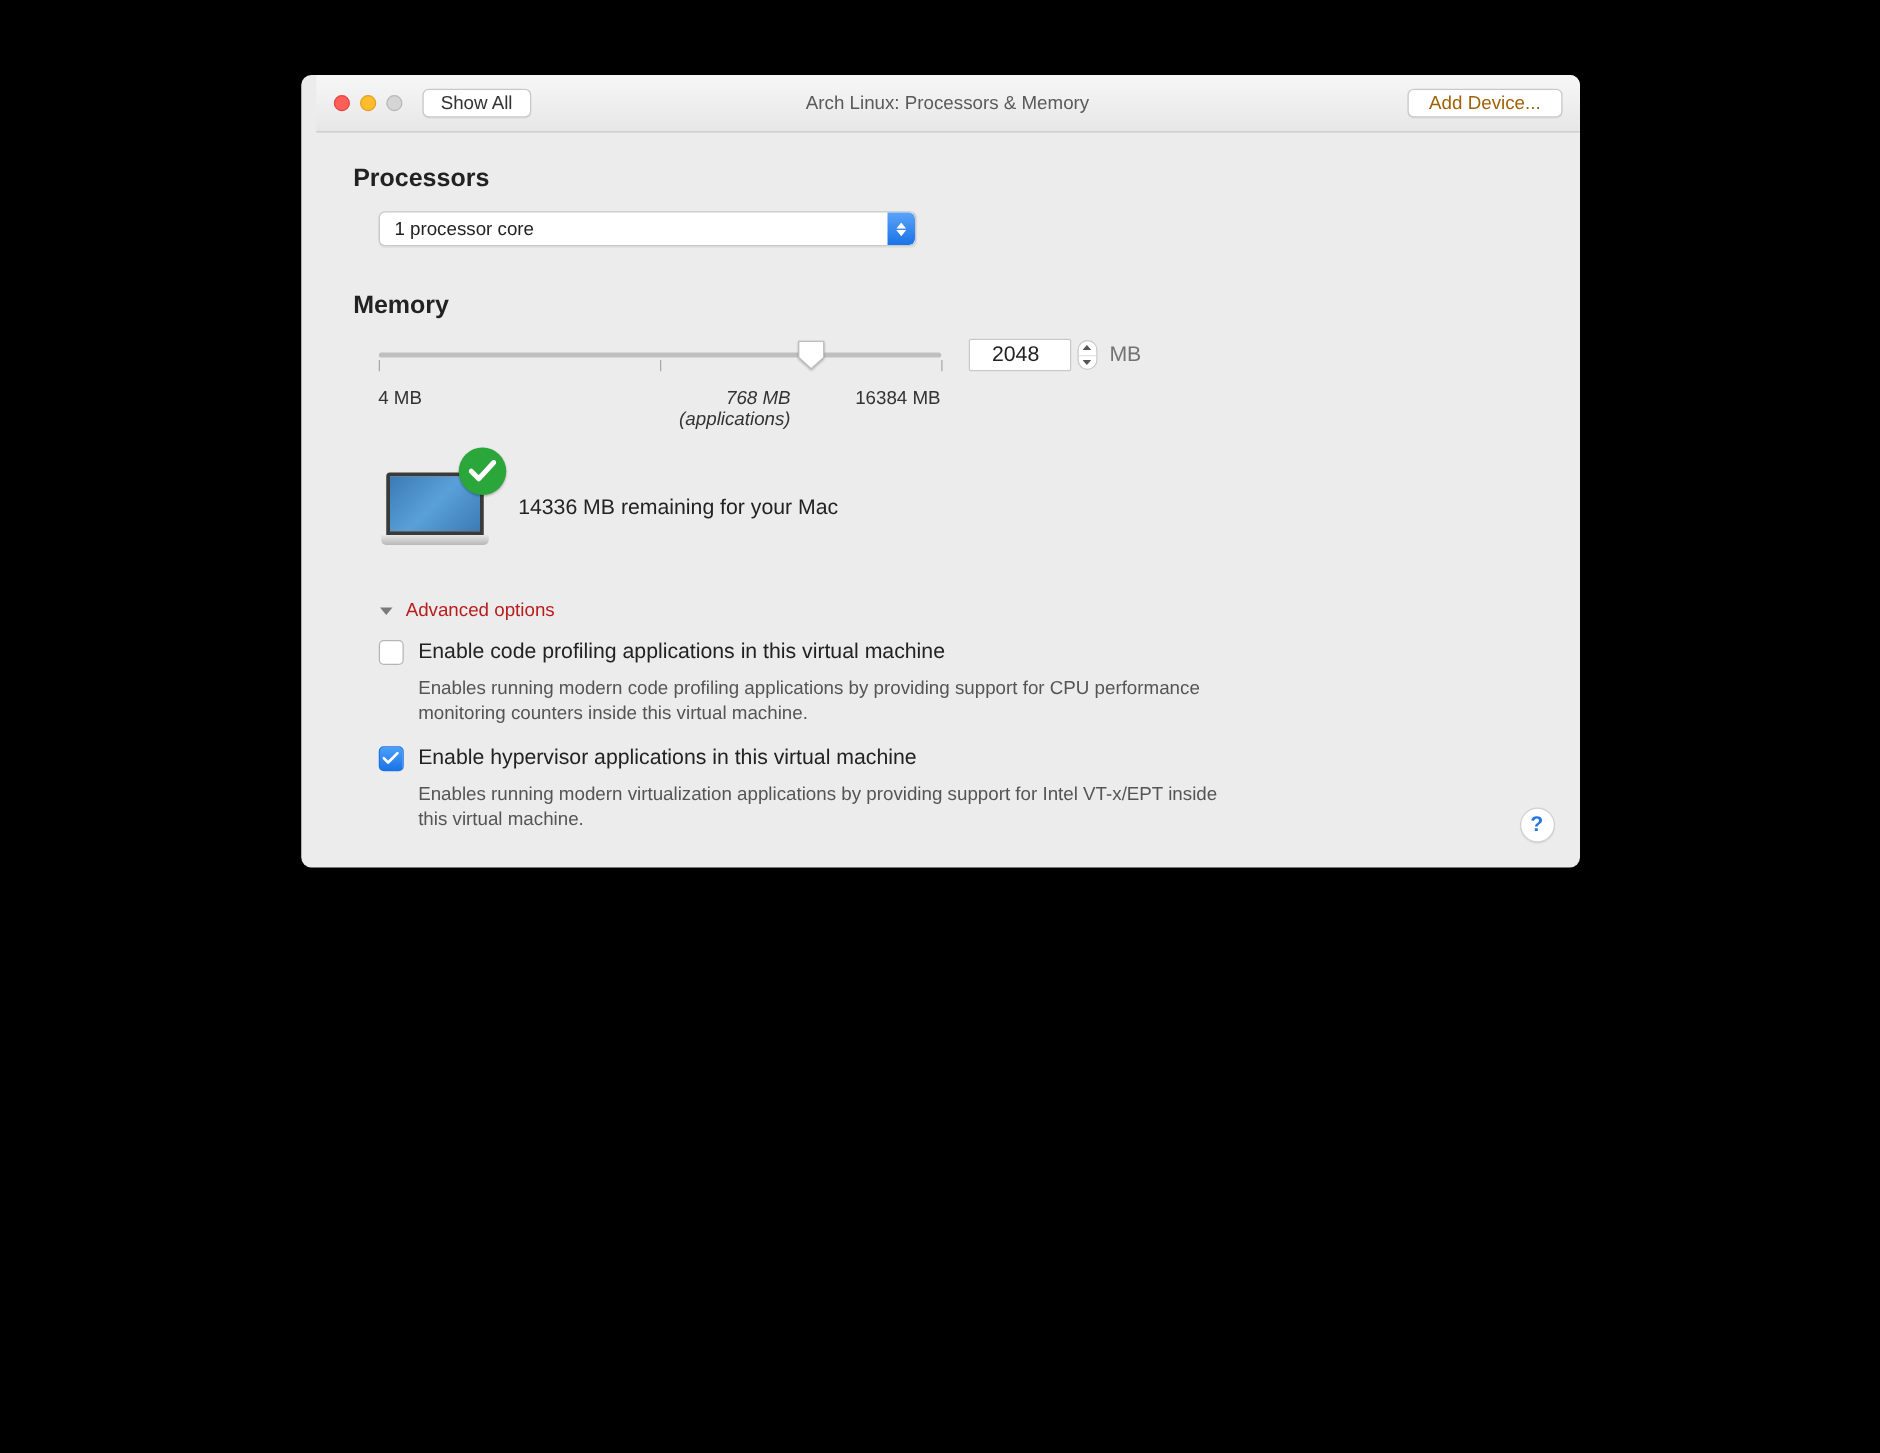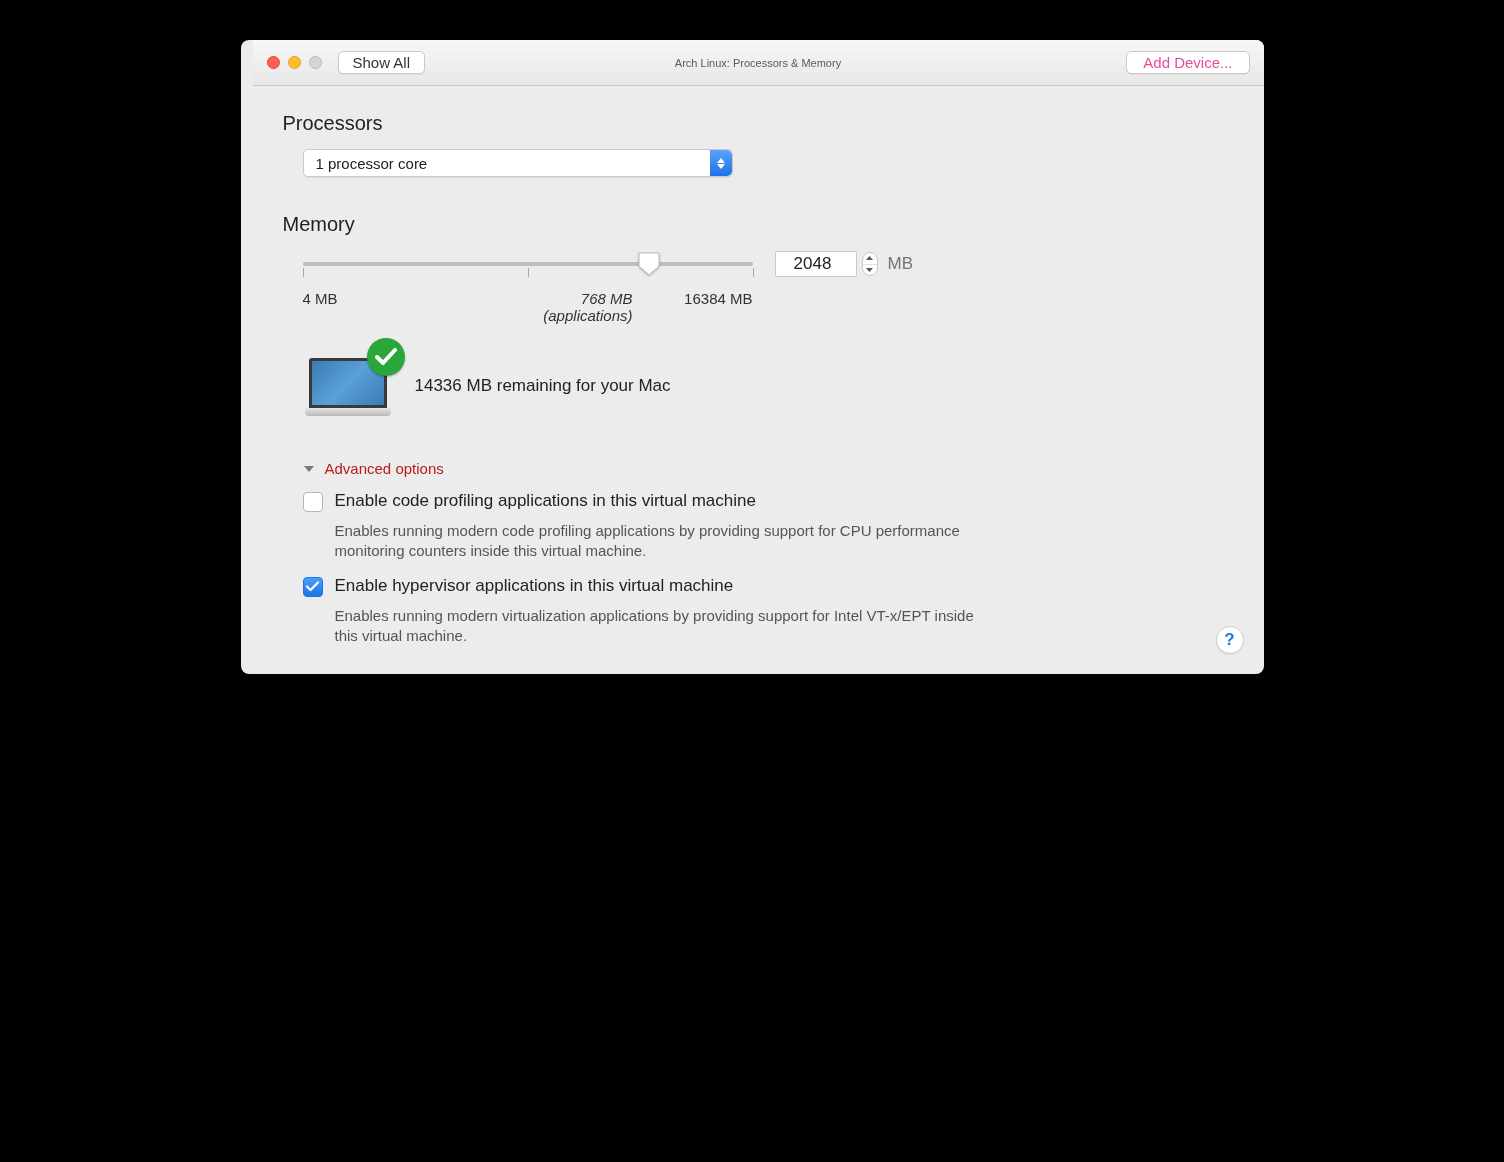"Show All" .window { margin-top: 40px -> 60px }
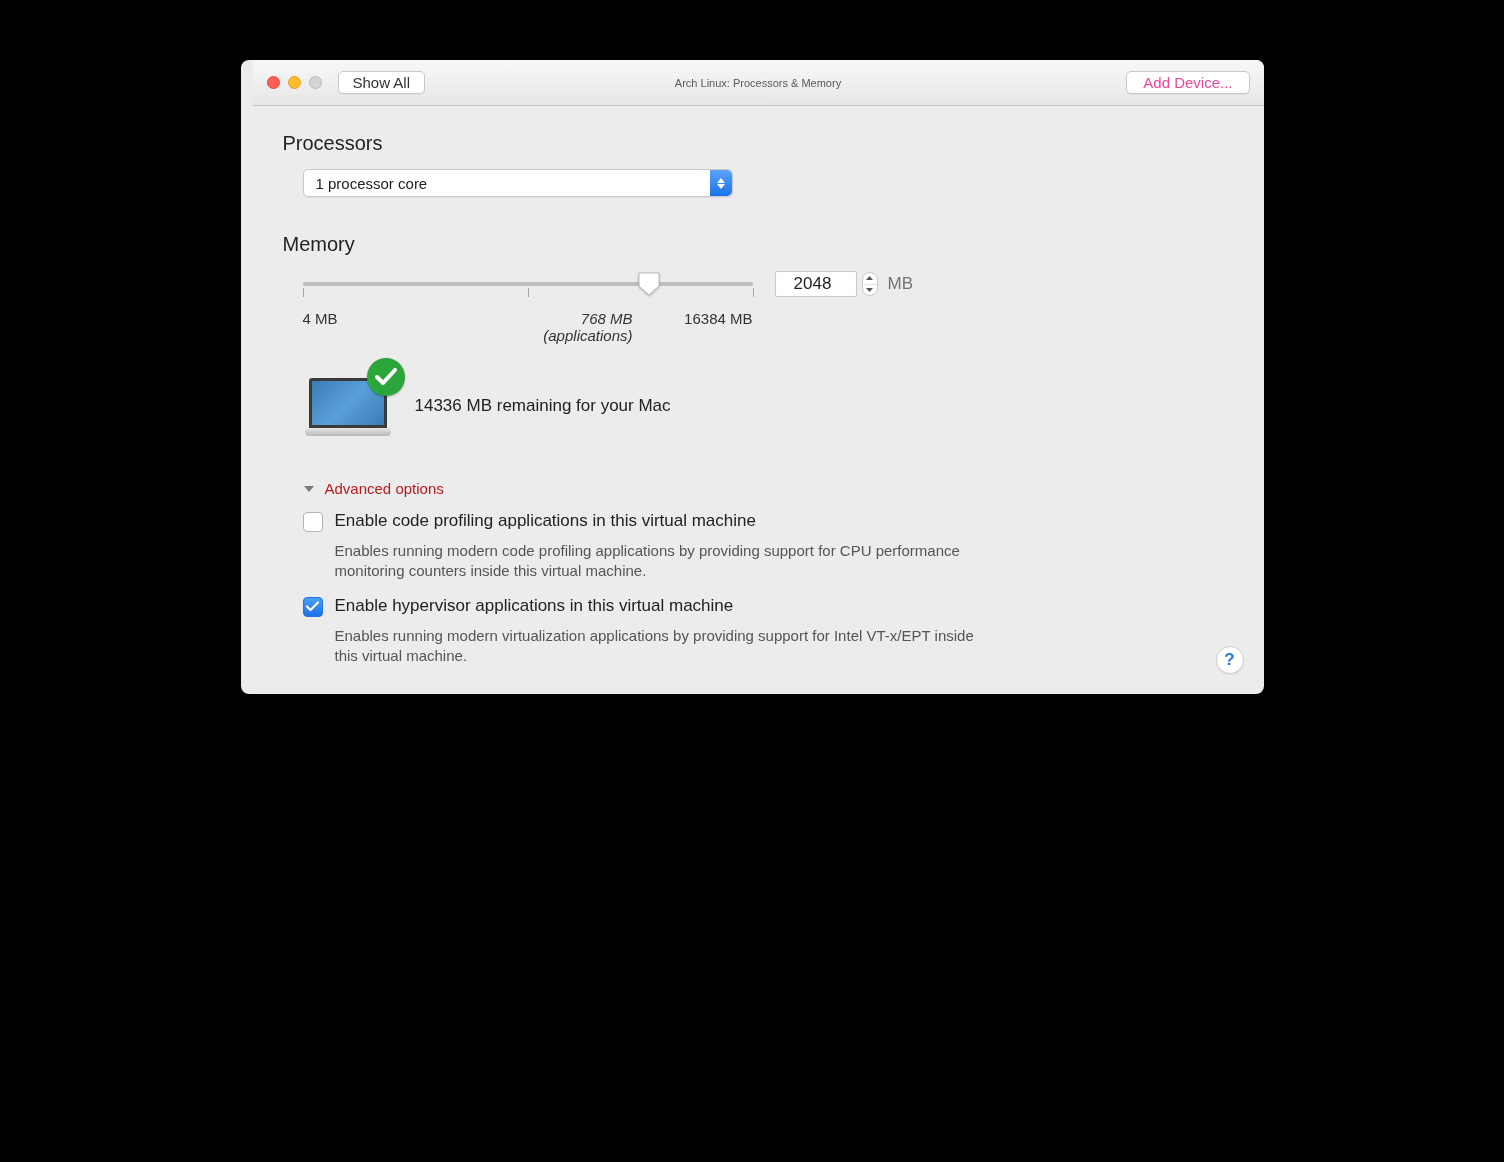"Arch Linux: Processors & Memory" .titlebar-title { font-size: 11px -> 15px }
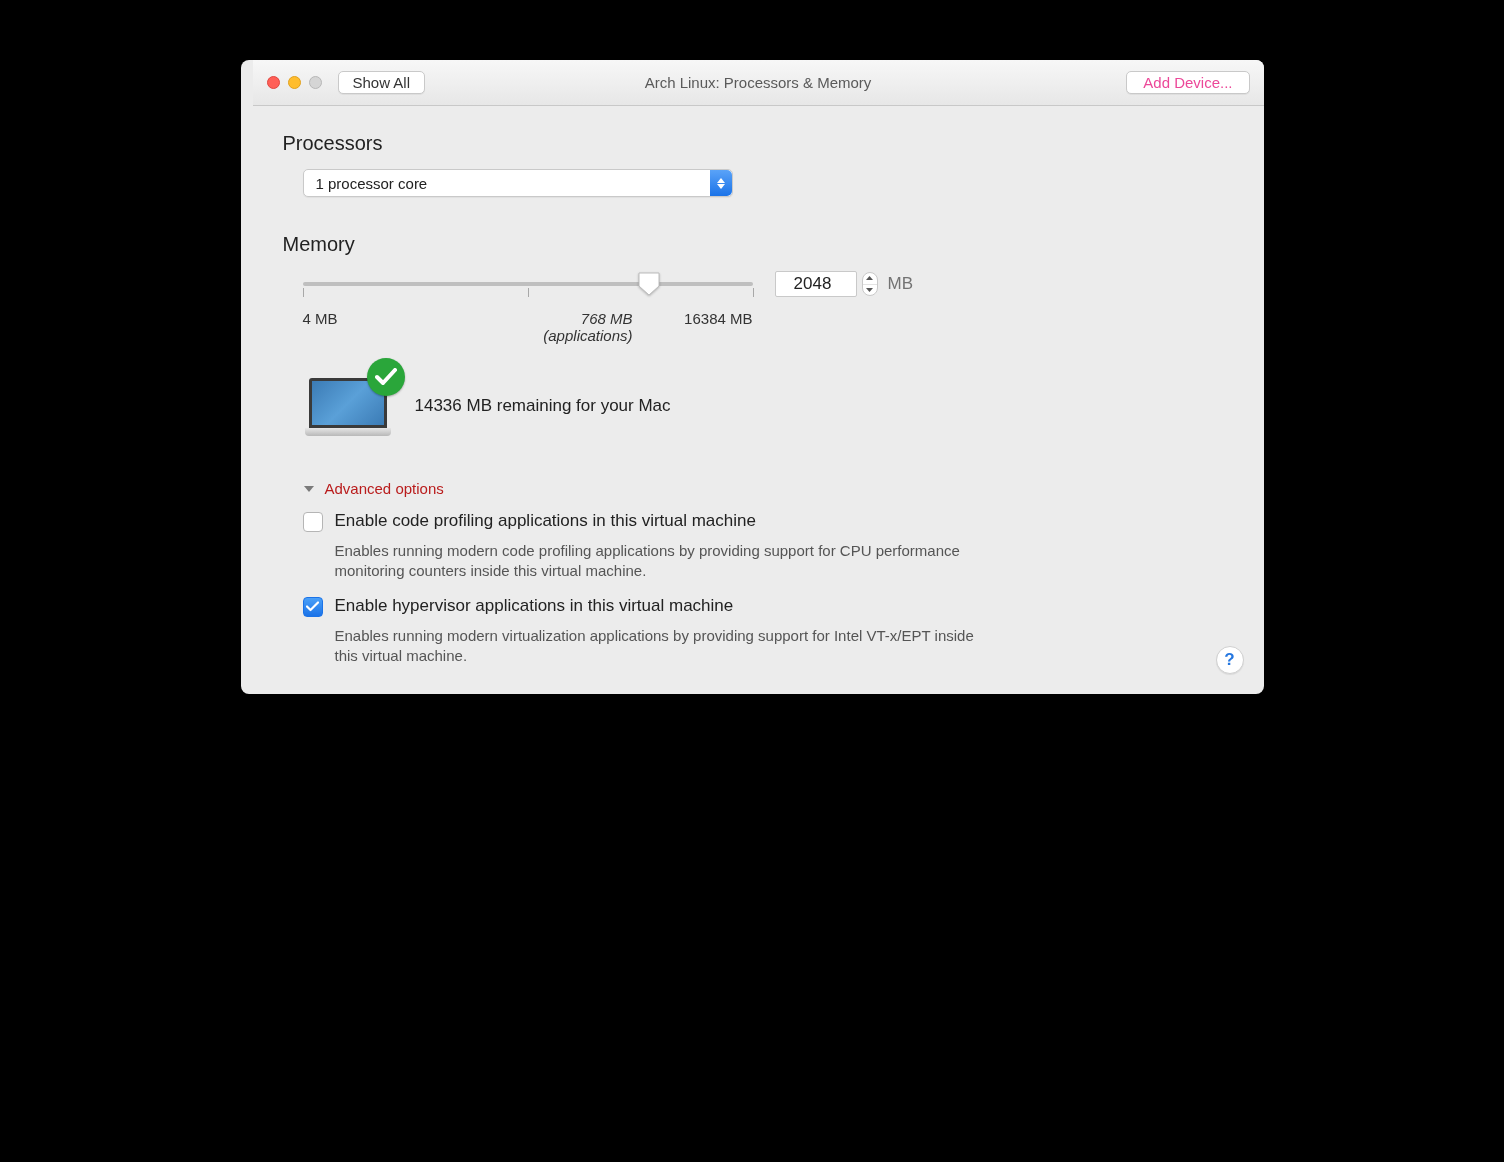"Add Device..." .add-device { color: #ec4899 -> #a16207 }
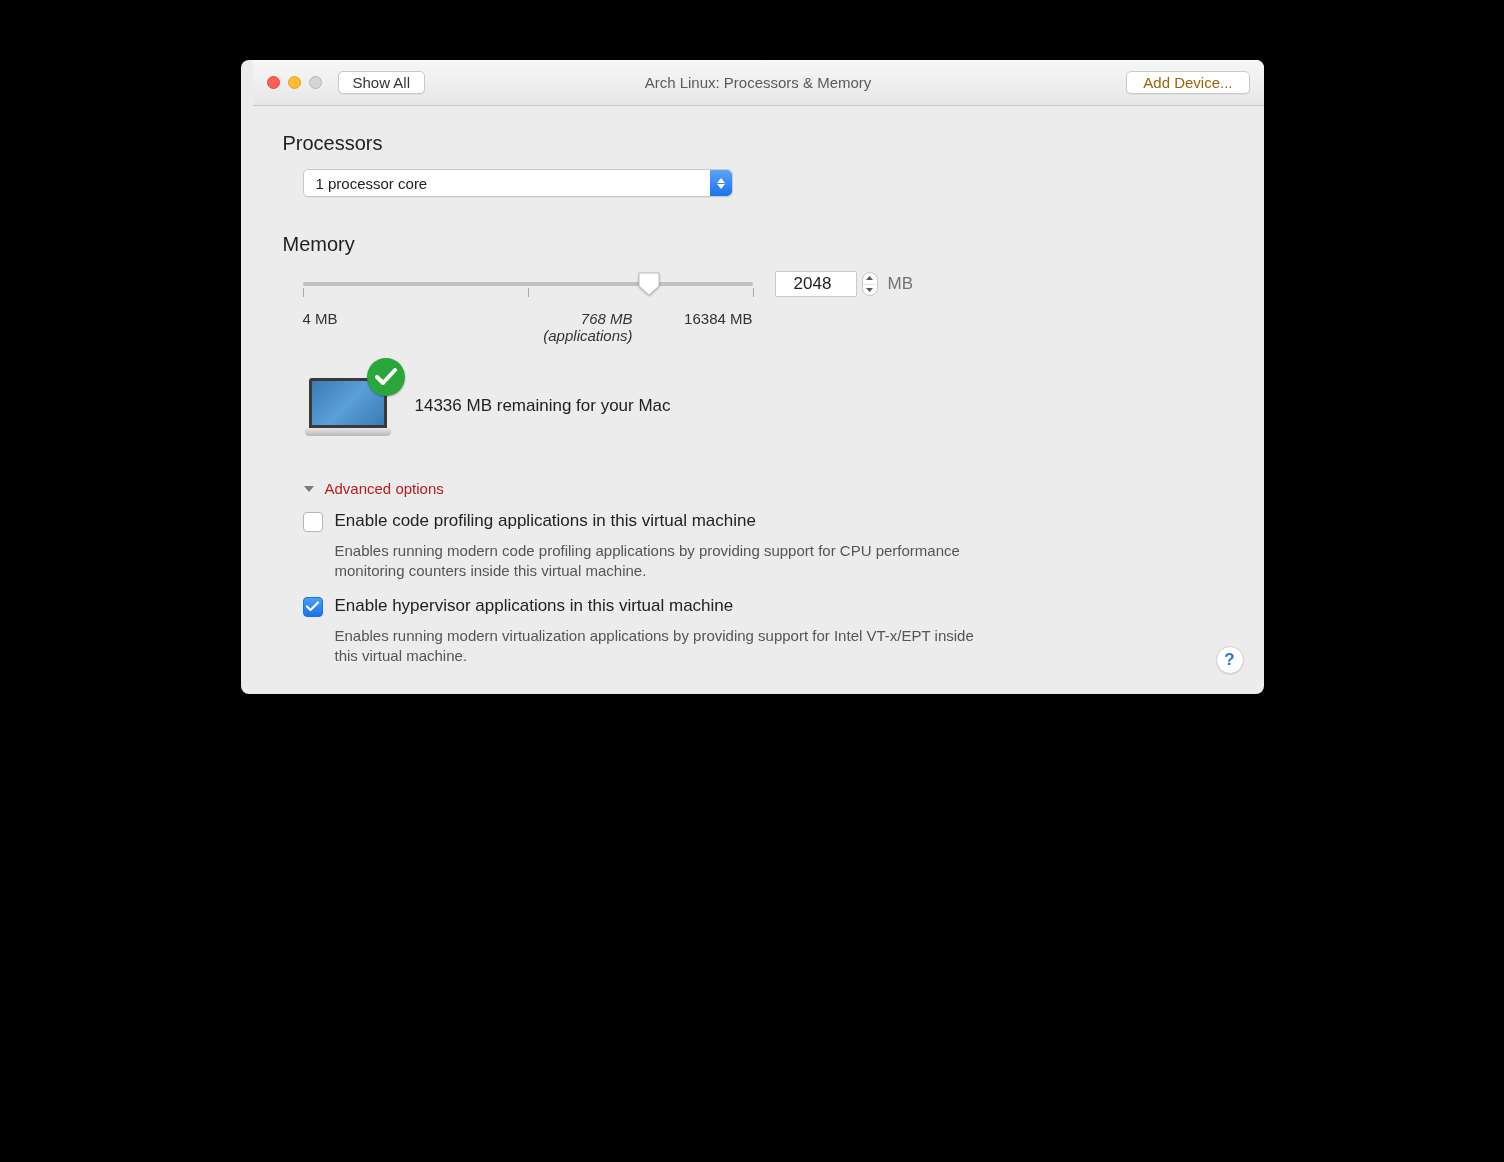"Processors" .section-title { font-weight: 400 -> 700 }
